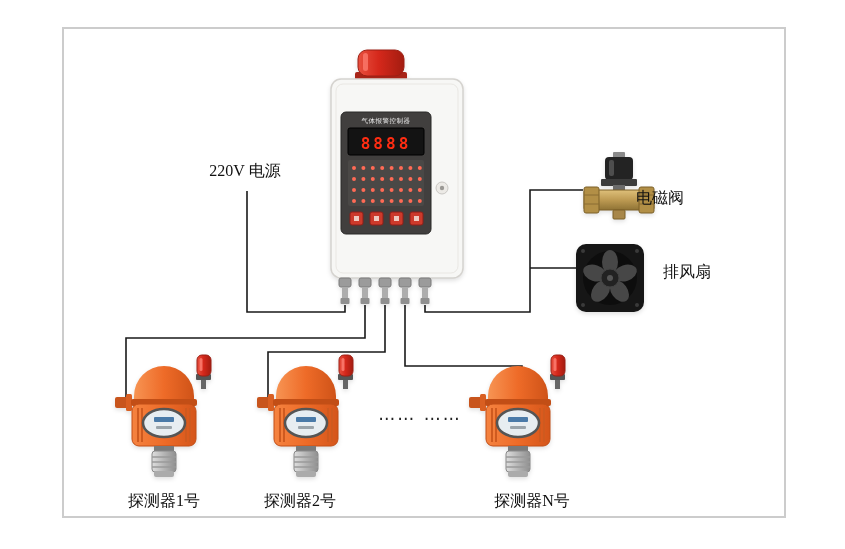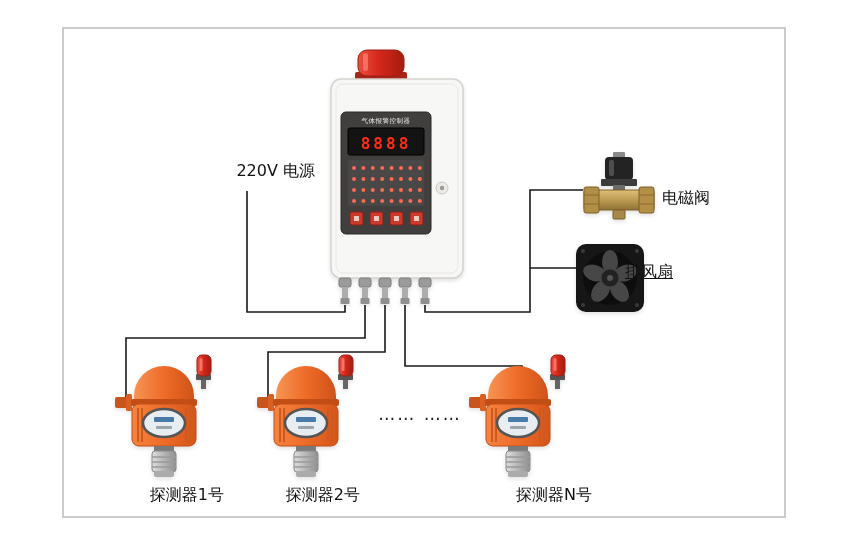"220V 电源" .label.center { font-family: none -> Liberation Serif, serif; text-align: right -> center }
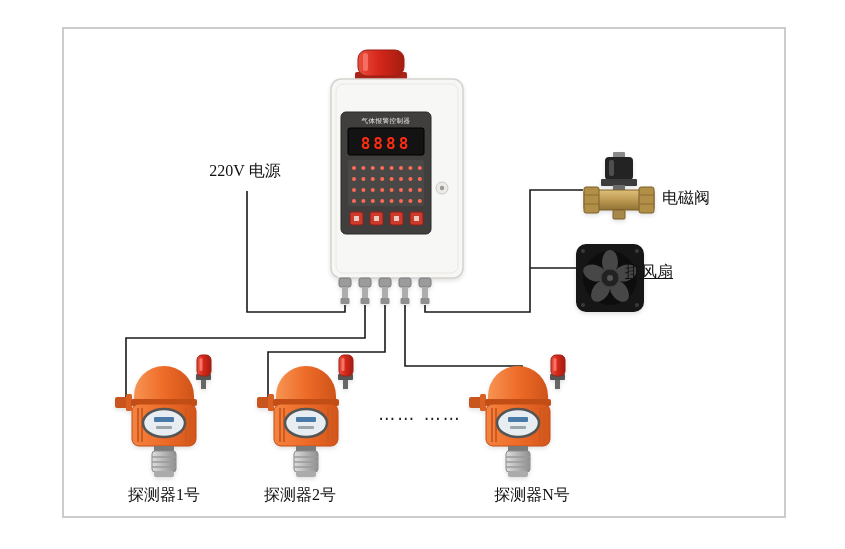"电磁阀" div.label { left: 662px -> 636px }
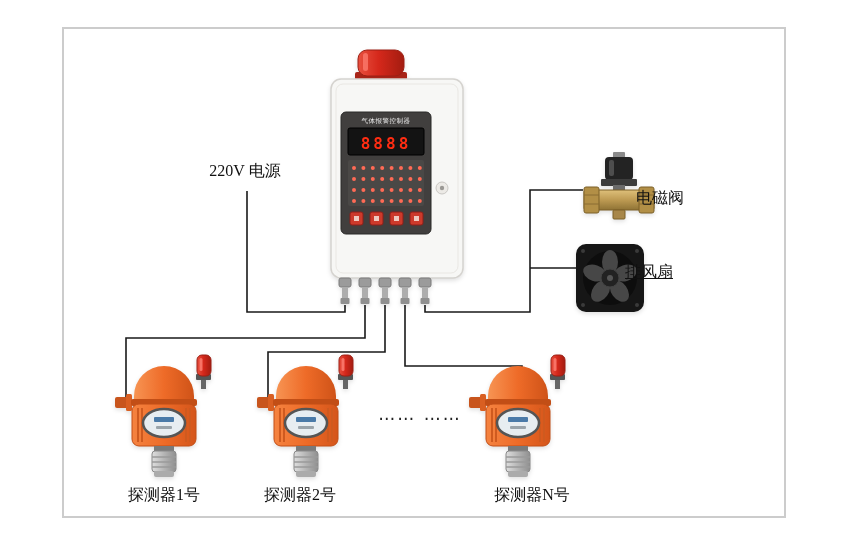"排风扇" div.label { left: 625px -> 663px; text-decoration: underline -> none }
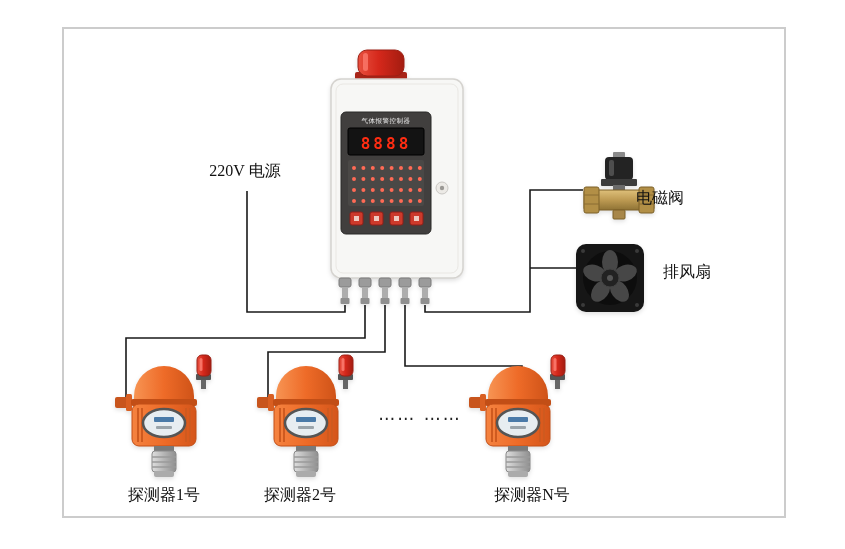"探测器1号" .det-label { margin-top: none -> 6px }
